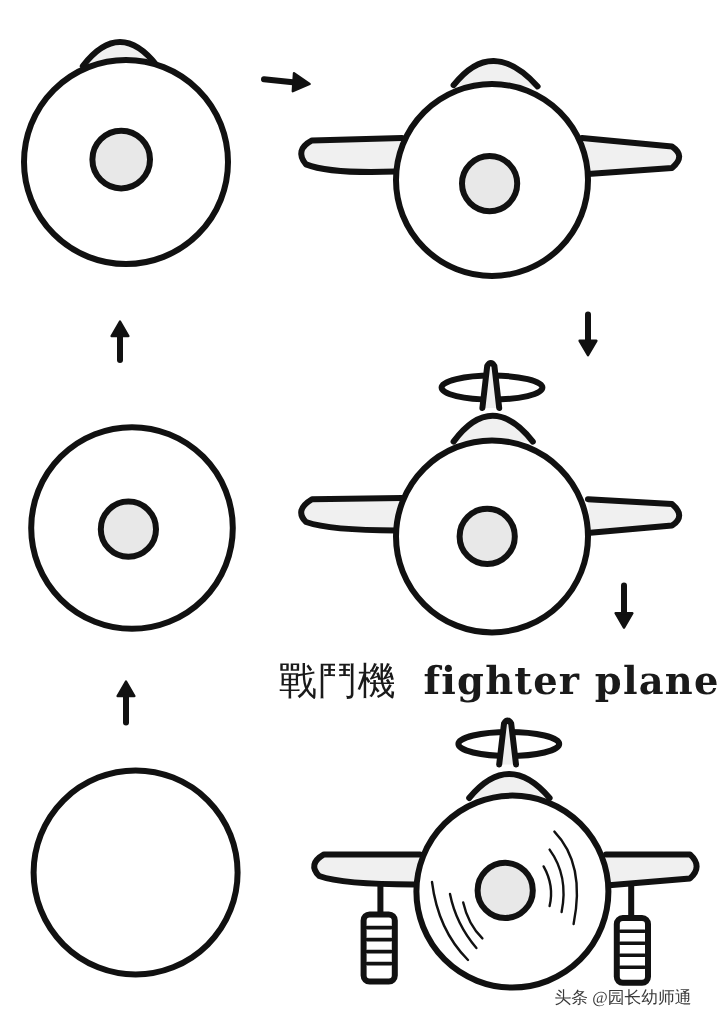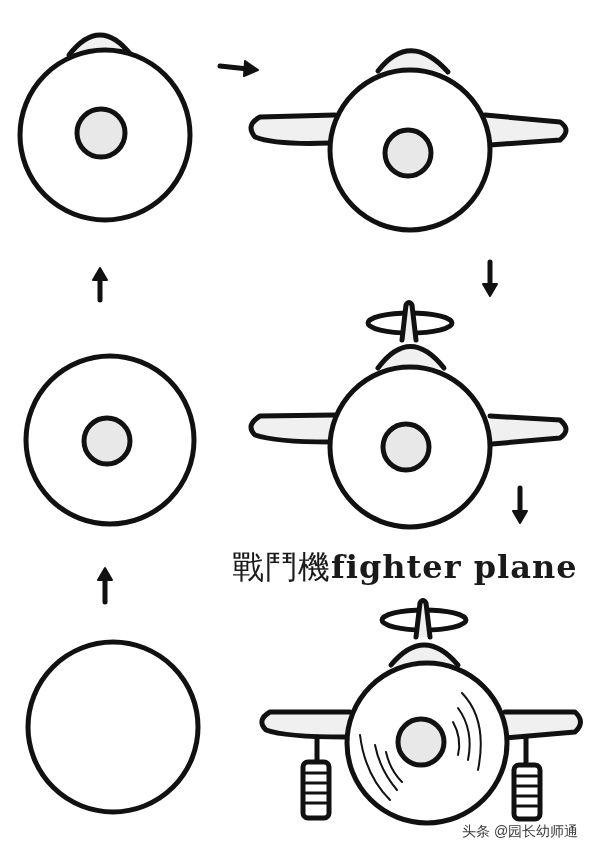"戰鬥機" .title .cn { margin-right: none -> 22px }
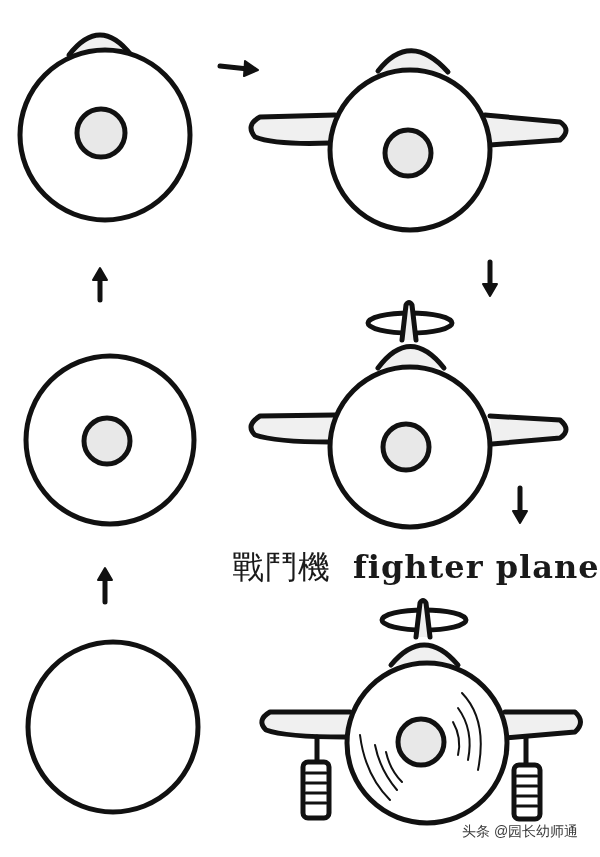"头条 @园长幼师通" .watermark { font-family: Liberation Sans, sans-serif -> Liberation Serif, serif }
